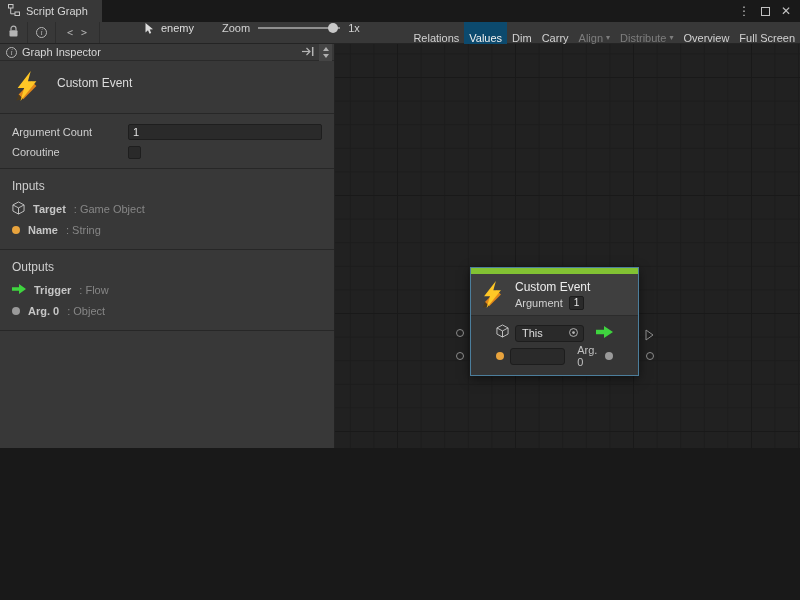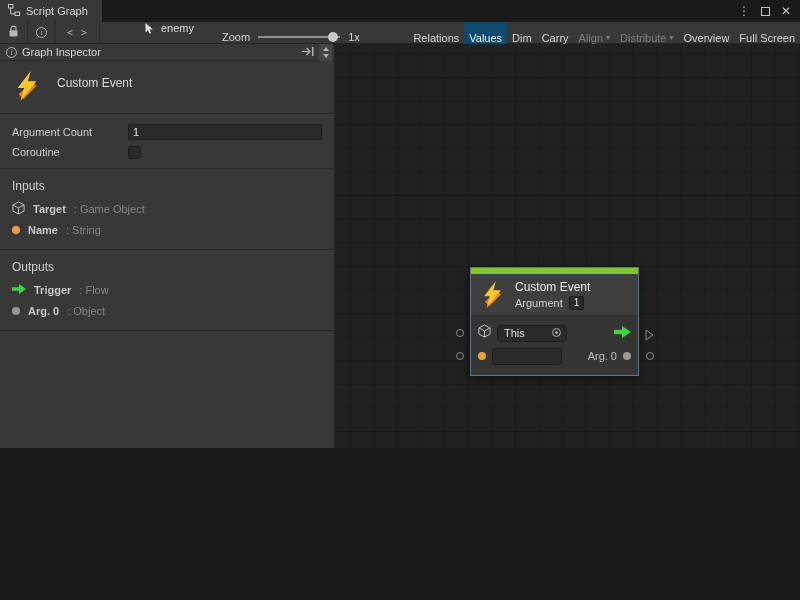"Zoom" .zoomwrap { align-items: flex-end -> flex-start }
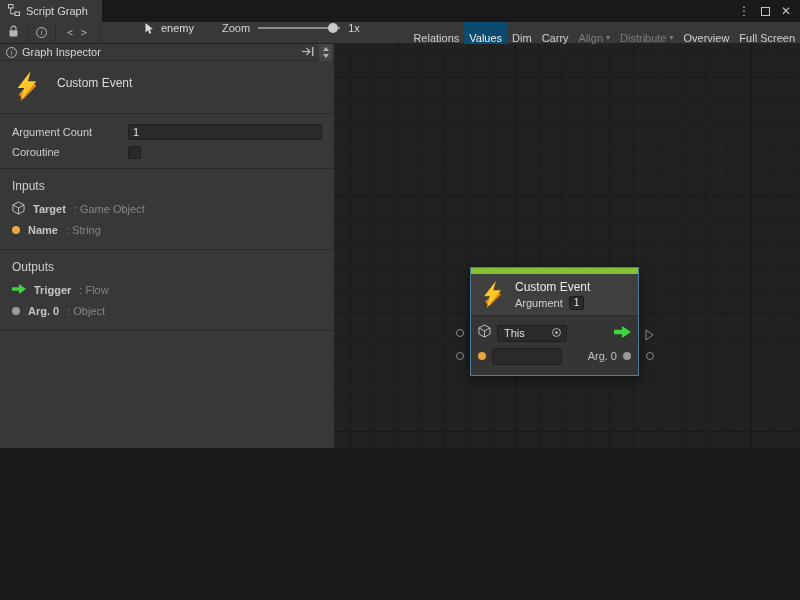"This" .node-body { padding: 7px 7px 9px -> 7px 25px 9px }
